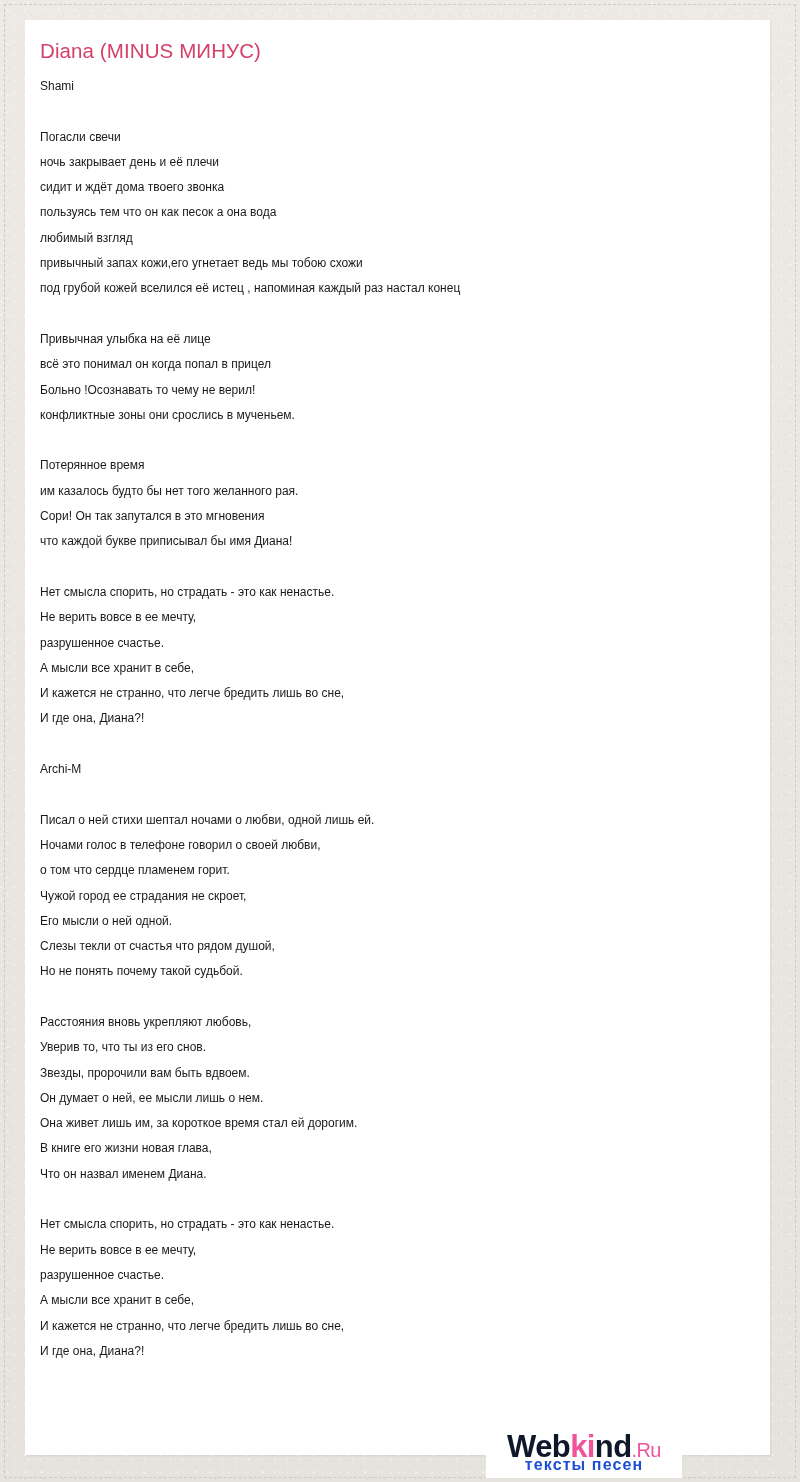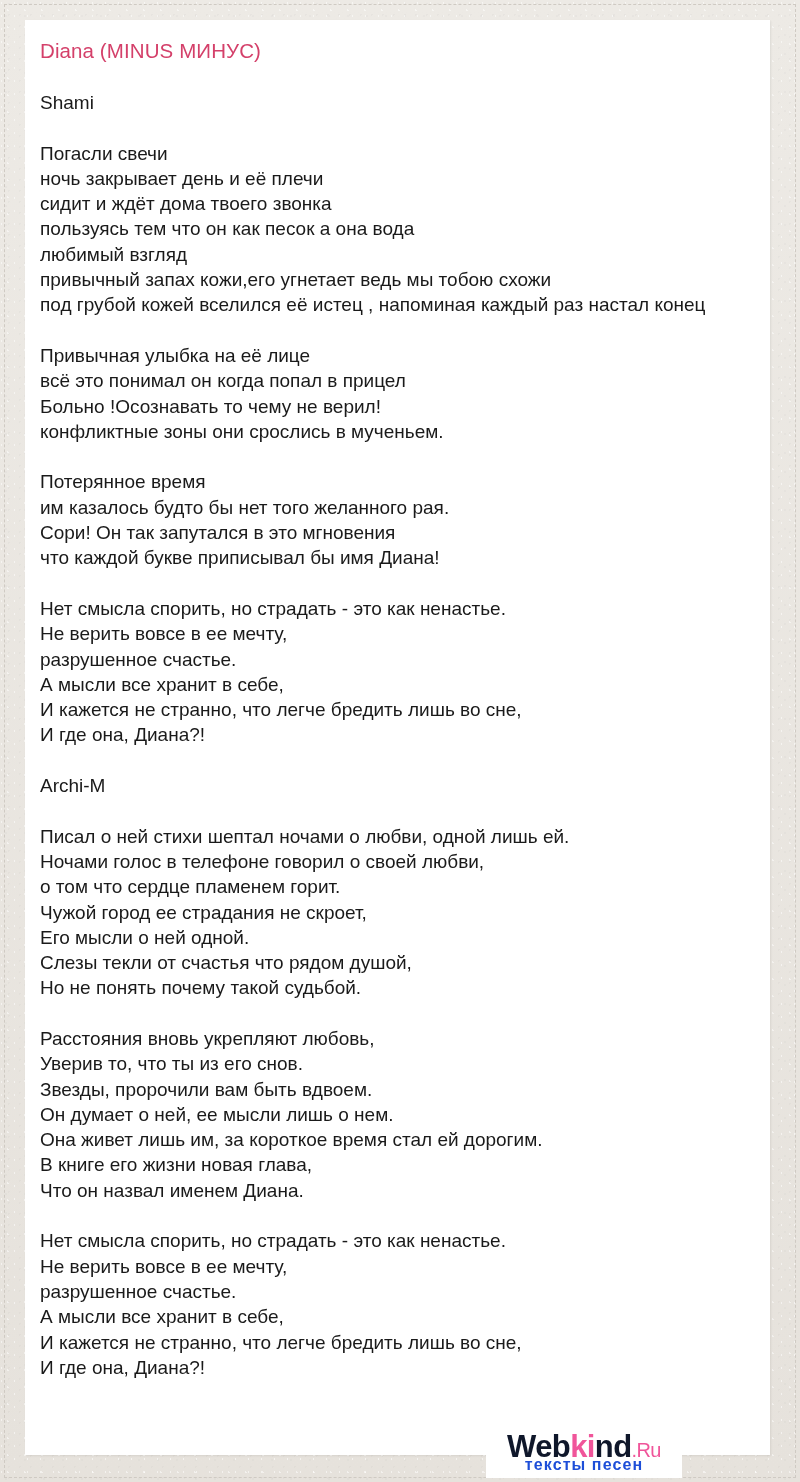"Shami" .lyrics { font-size: 19px -> 12px; margin-top: 26px -> 10px }
